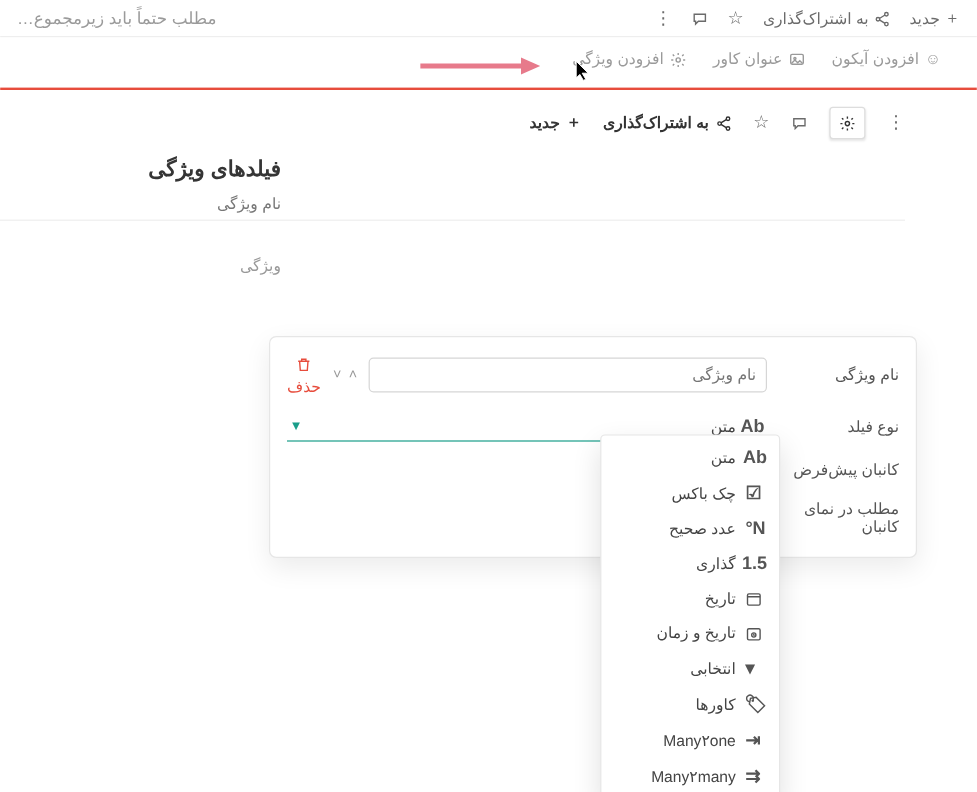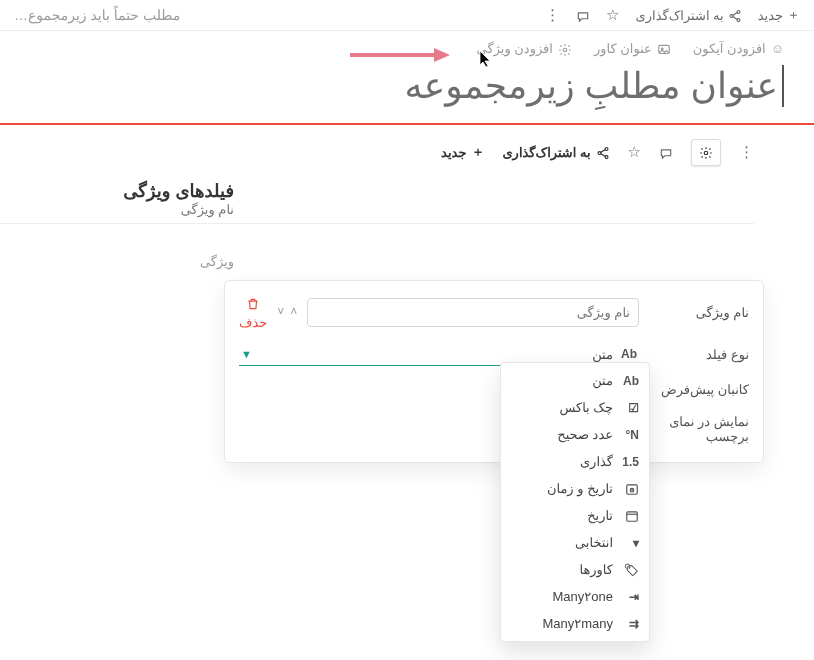"عنوان مطلبِ زیرمجموعه" h1.title { html: <h1>عنوان مطلبِ زیرمجموعه</h1> -> none }
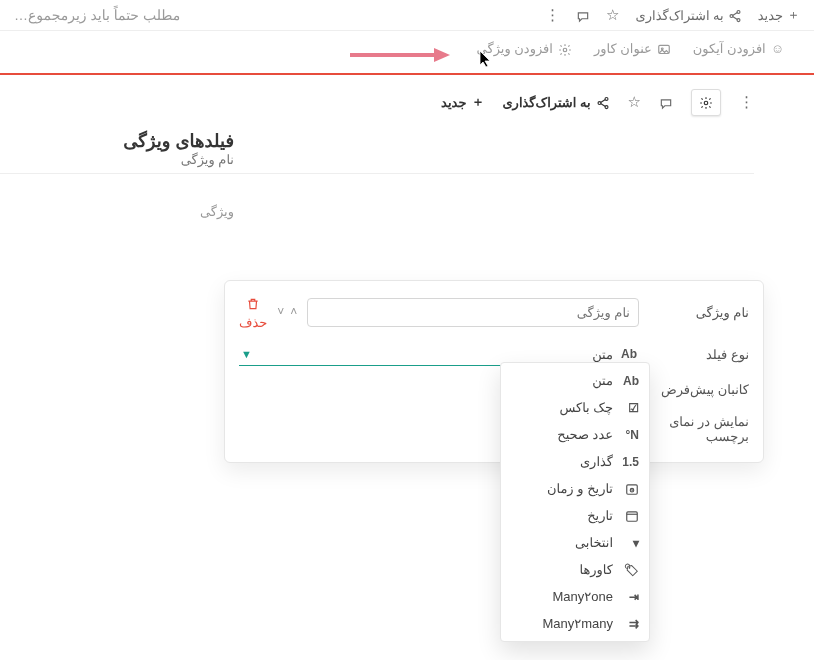"فیلدهای ویژگی" .section-title { margin-bottom: none -> 10px }
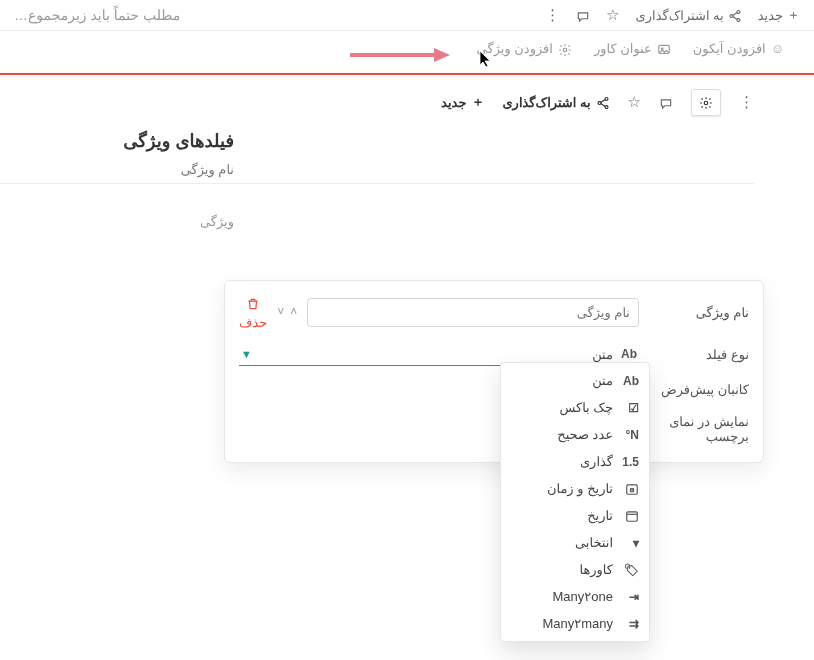"Ab" .dd-icon { font-size: 12px -> 15px; text-align: right -> left }
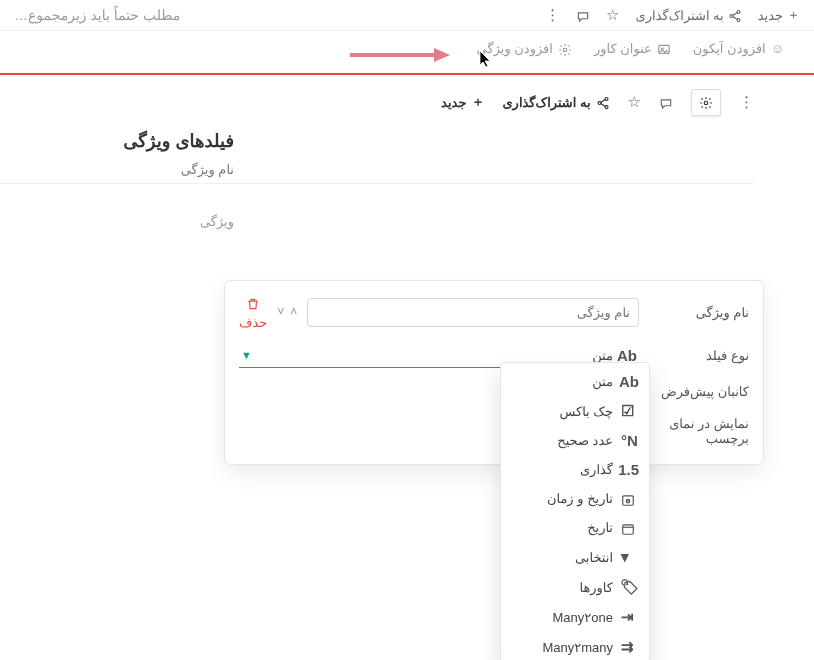"نمایش در نمای برچسب" span.card-label { text: نمایش در نمای برچسب -> مطلب در نمای کانبان }
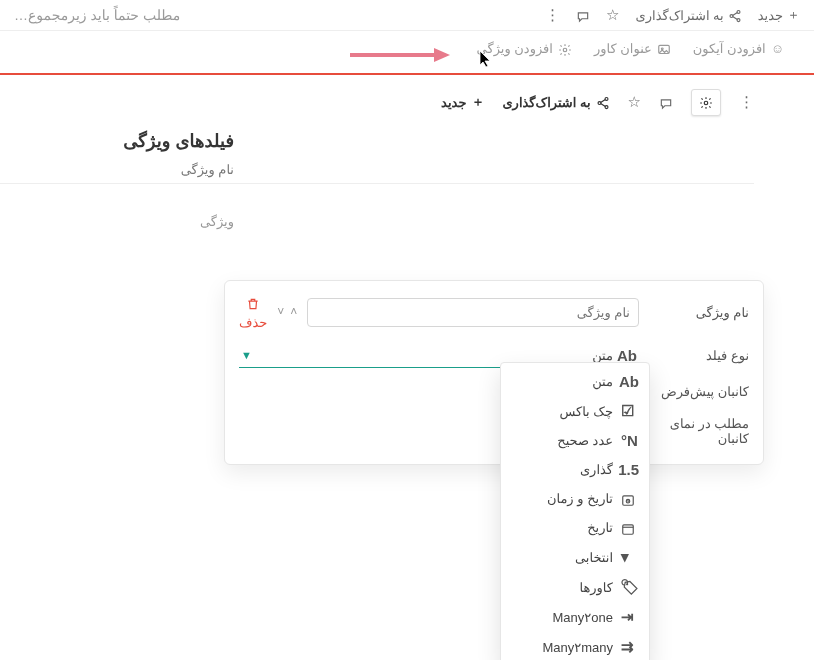"تاریخ و زمان" div.dd-item { order: before "تاریخ" -> after "تاریخ" }
